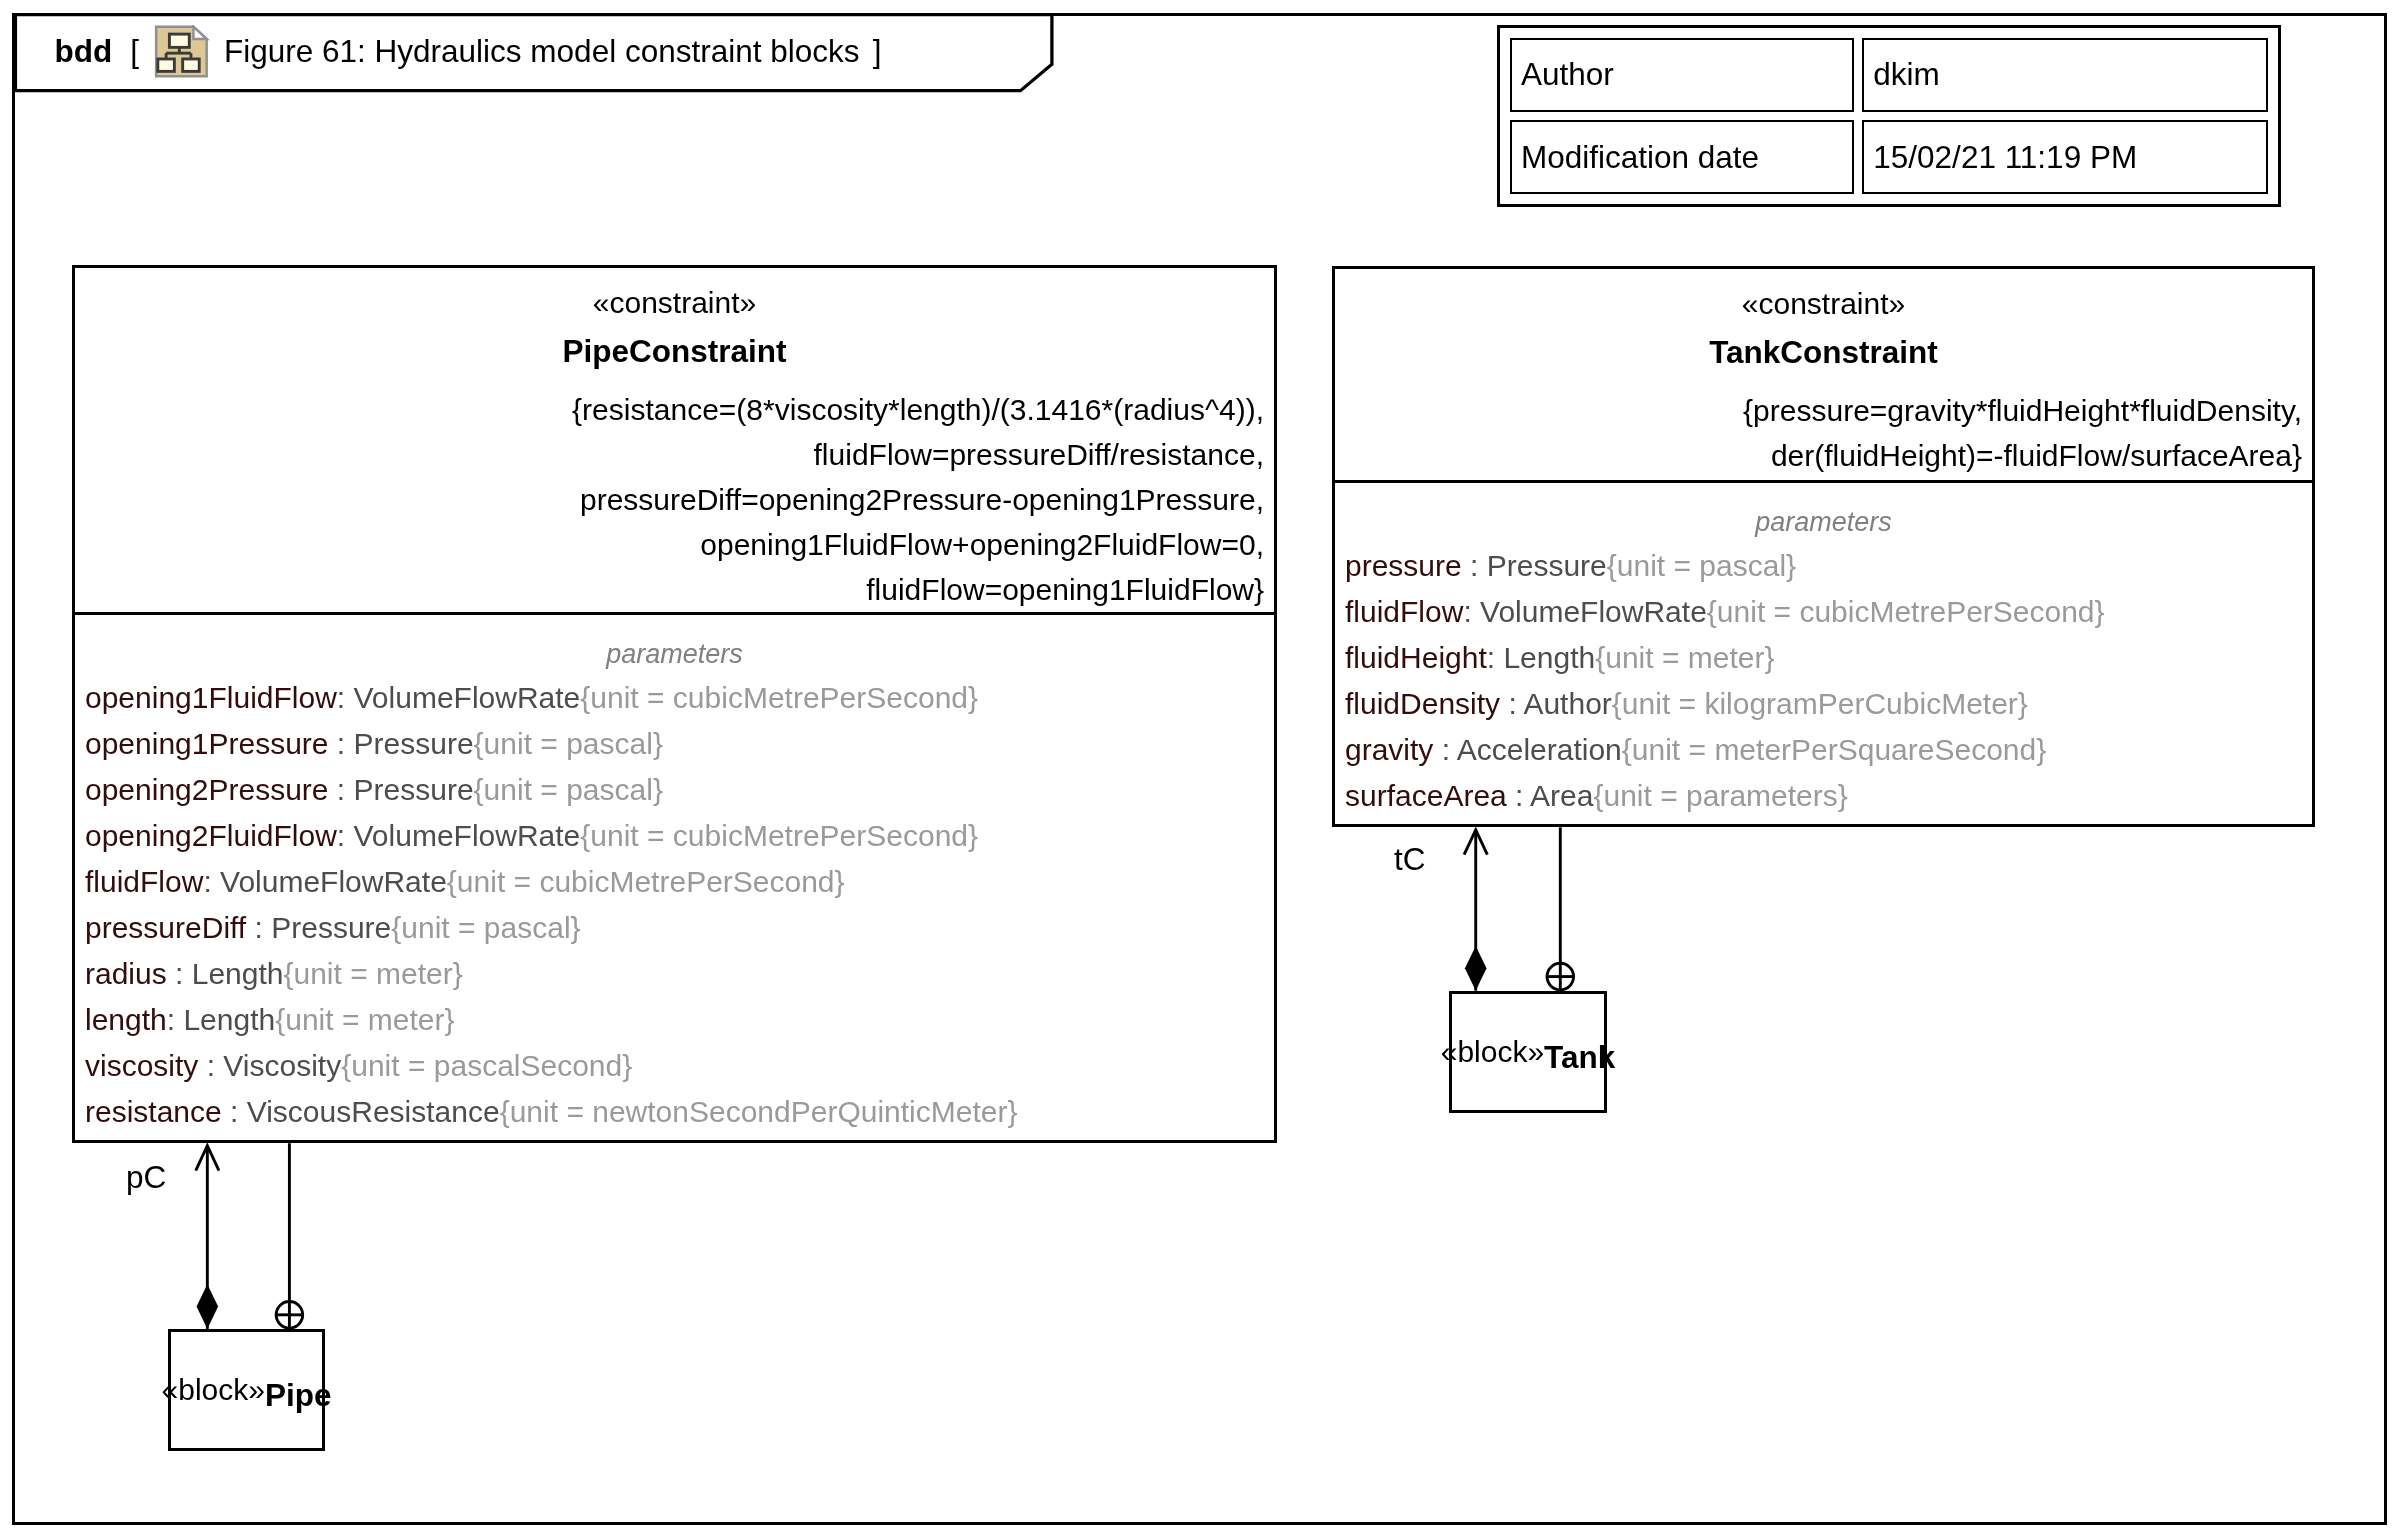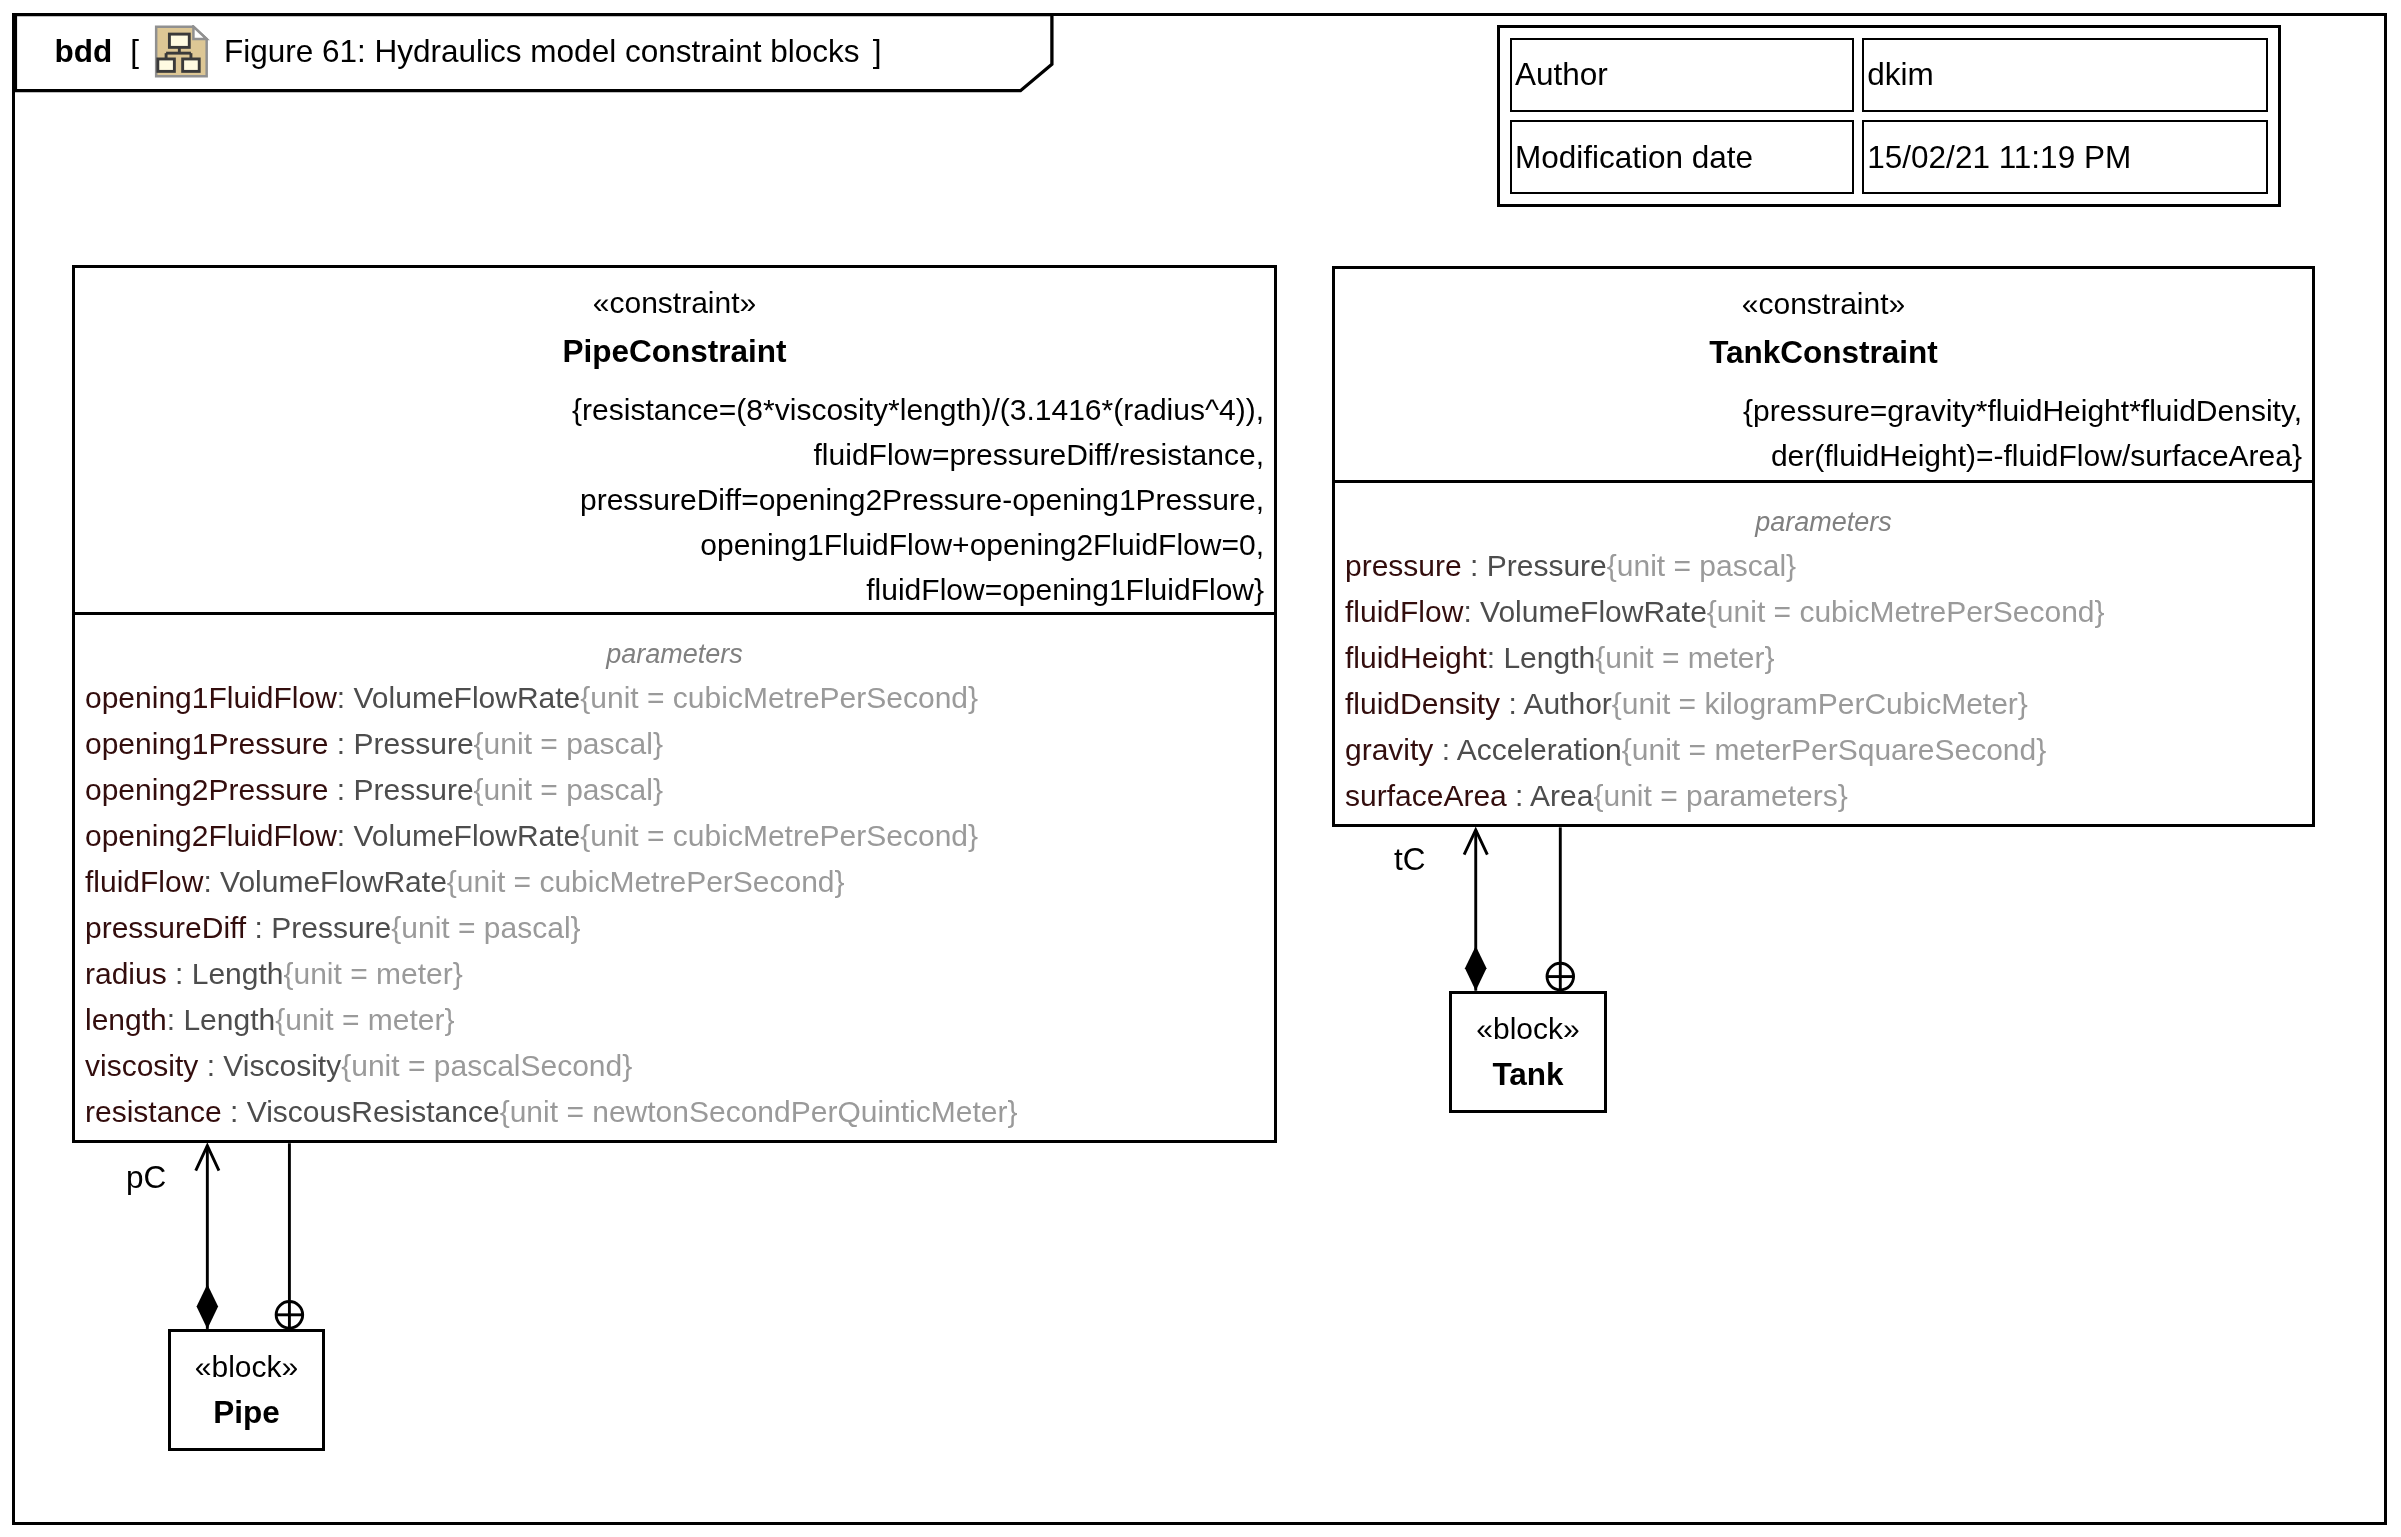"Author" #meta-table .cell { padding-left: 3px -> 9px }
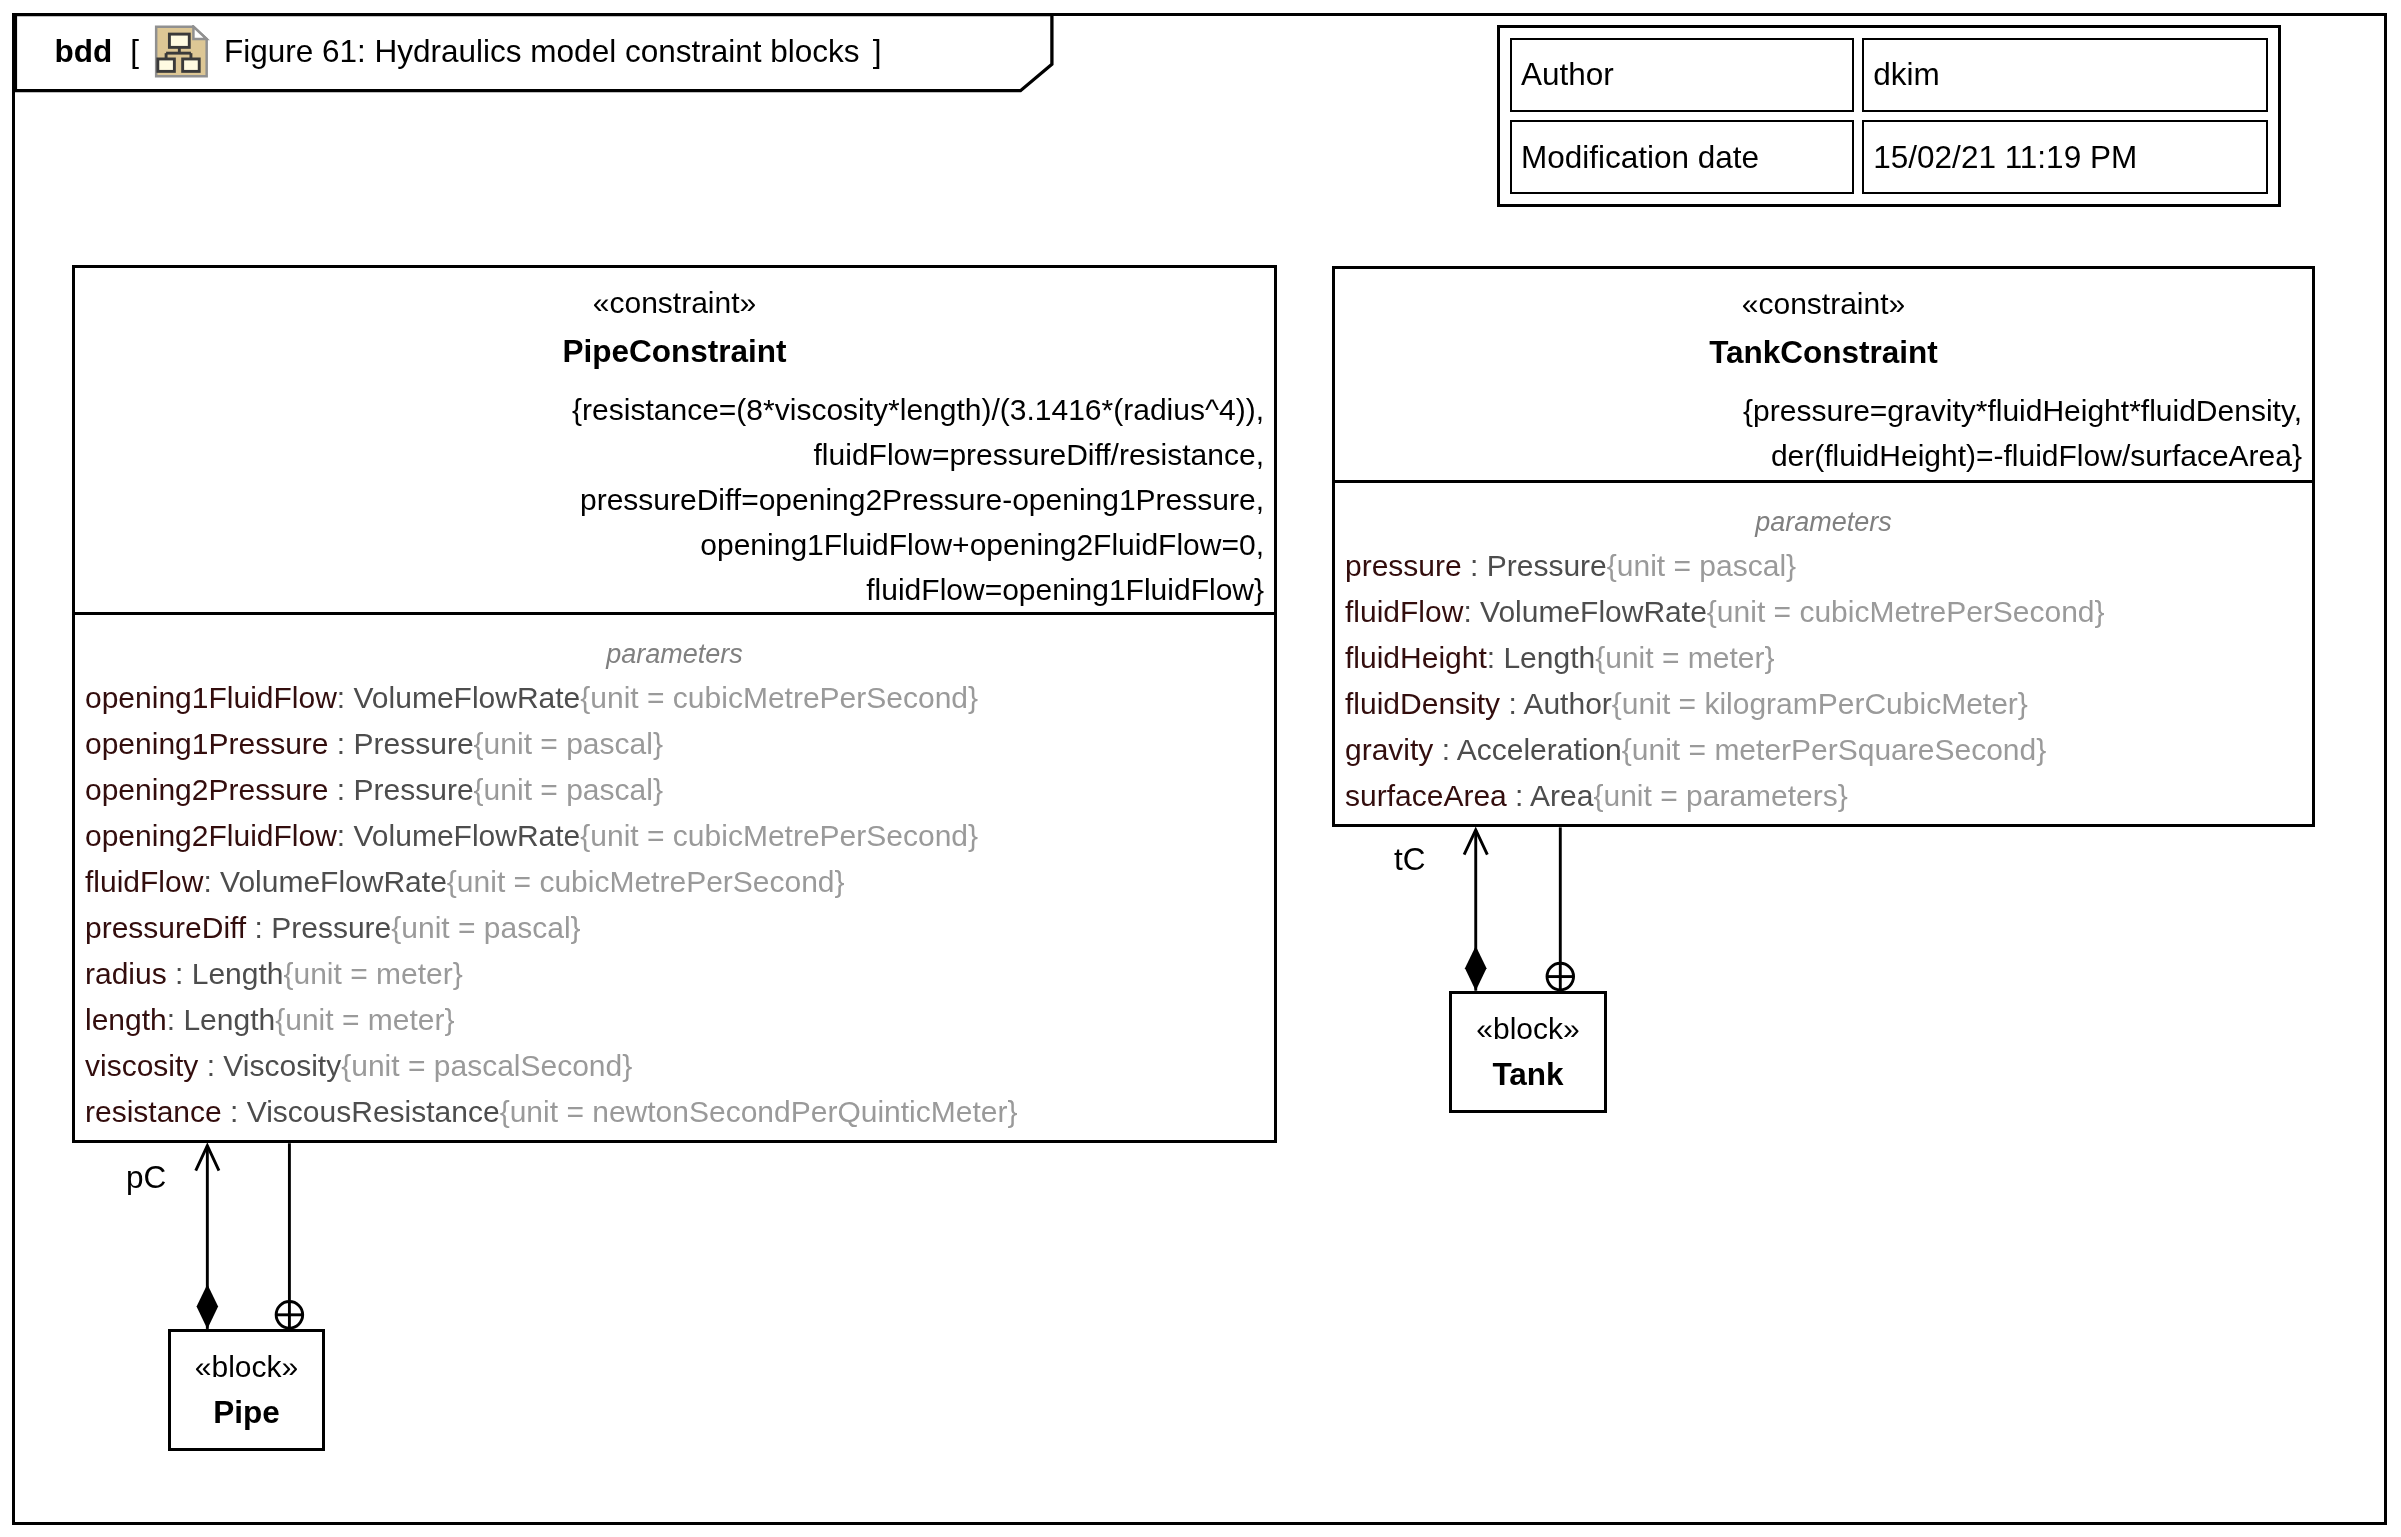"«block»" .sblock { flex-direction: column -> row }
